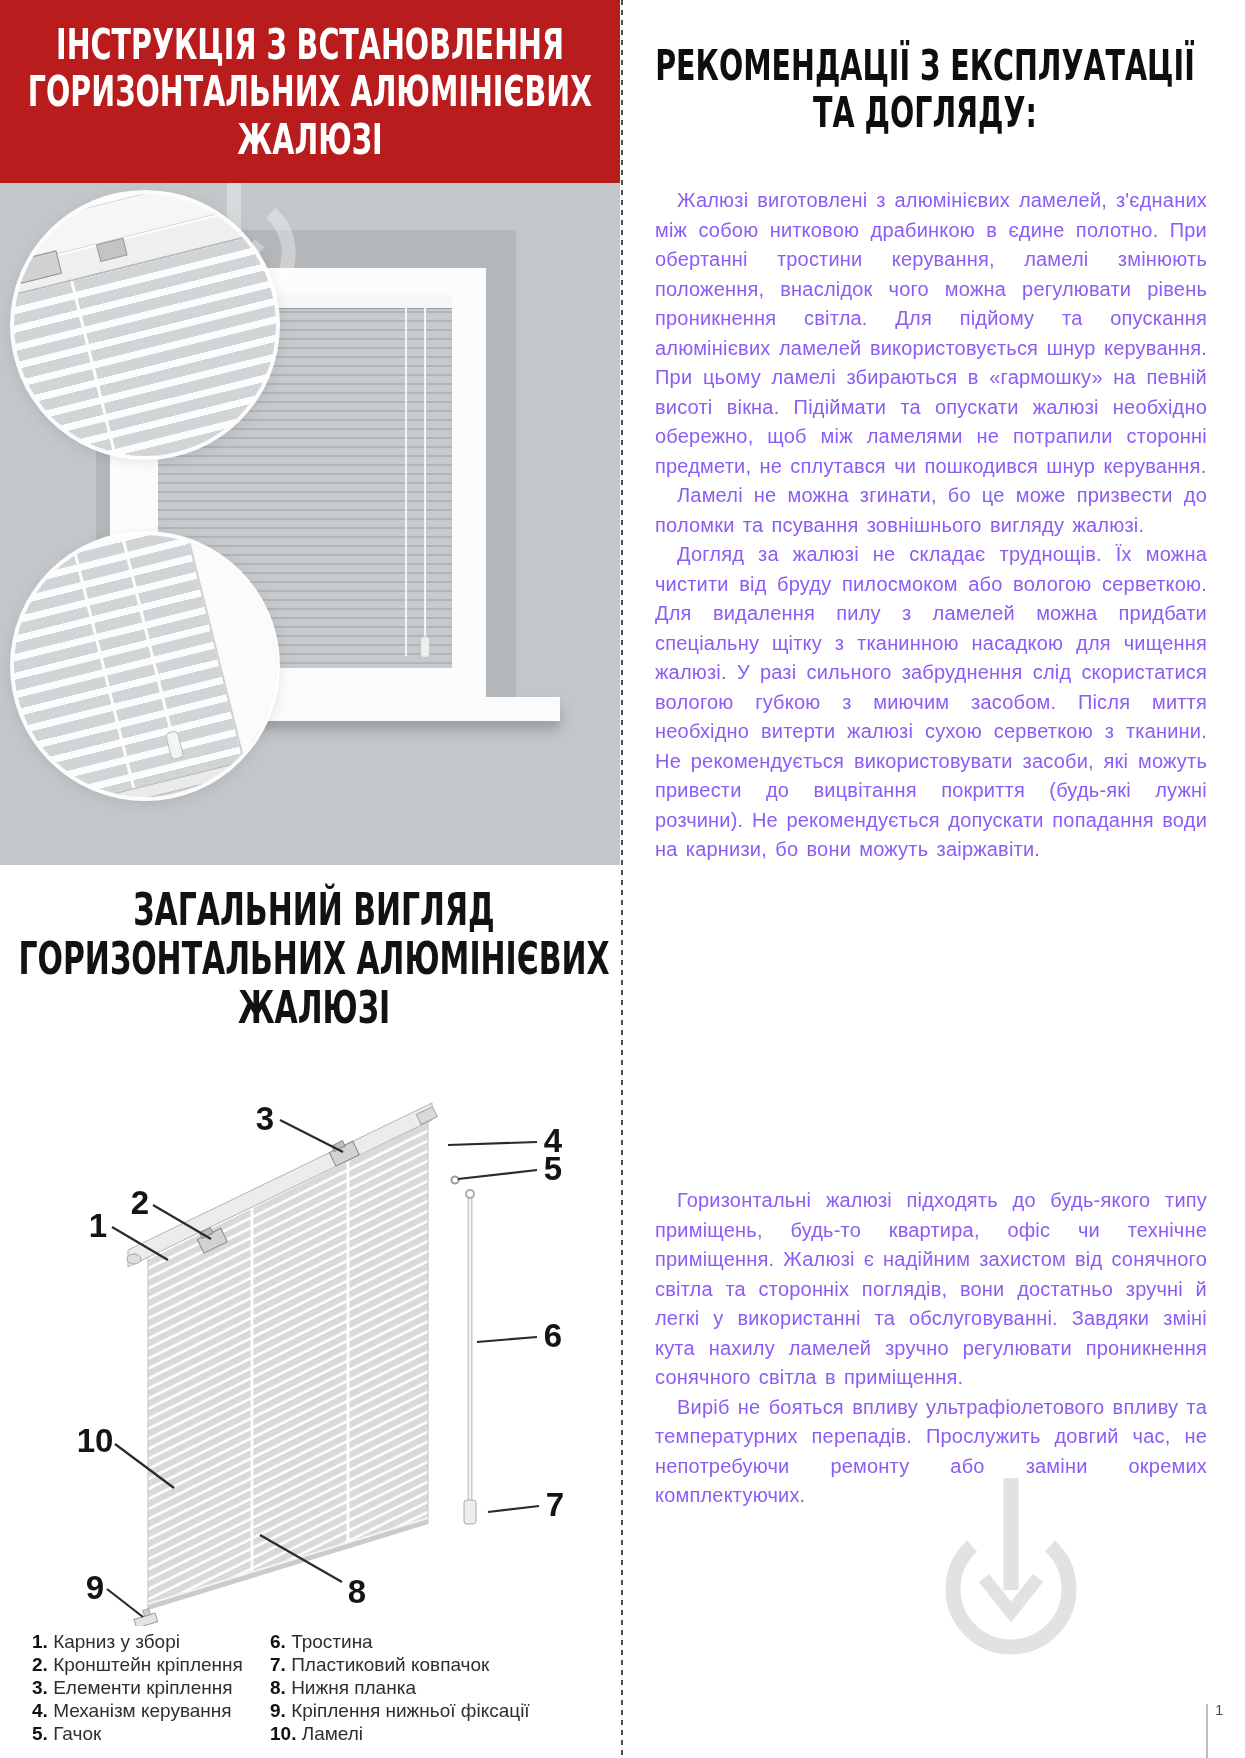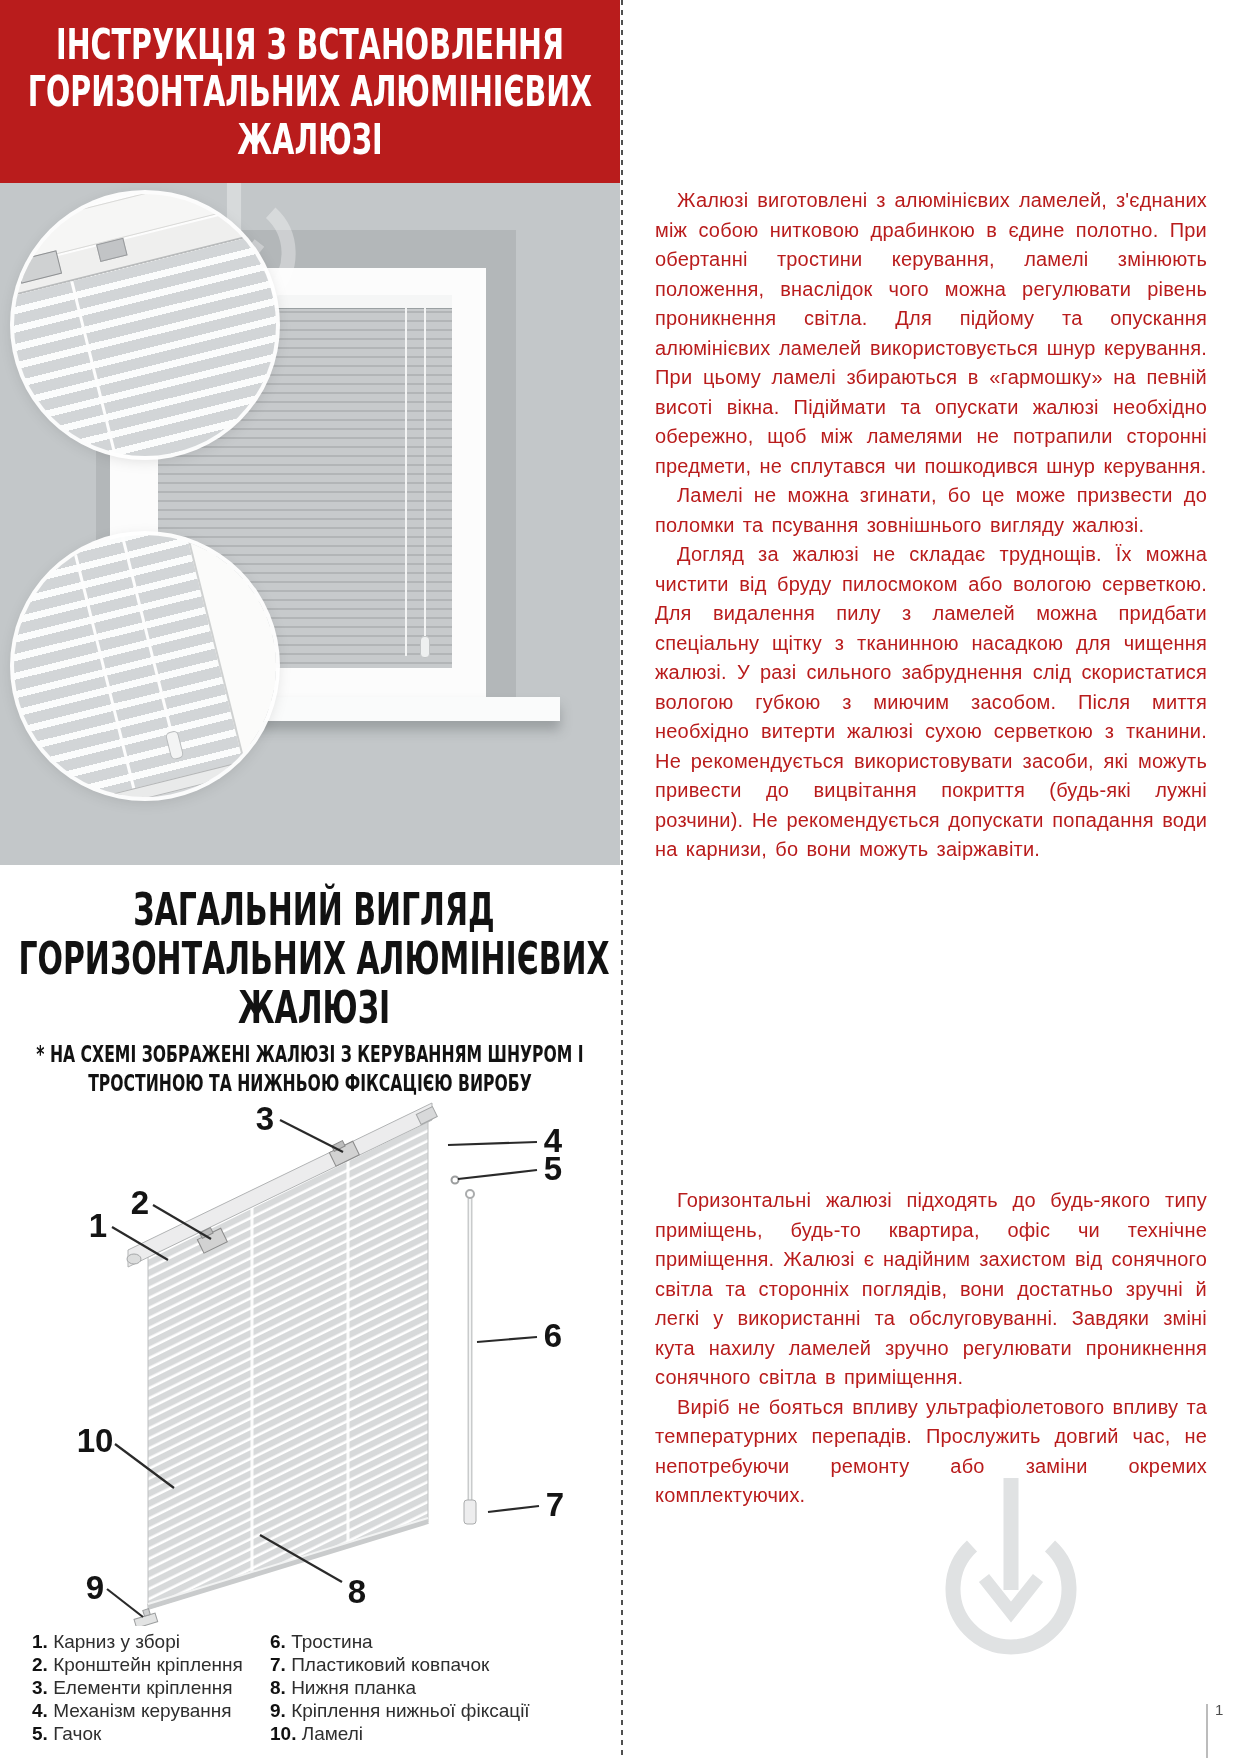"РЕКОМЕНДАЦІЇ З ЕКСПЛУАТАЦІЇ ТА ДОГЛЯДУ:" div.abs { html: none -> <div> <div>РЕКОМЕНДАЦІЇ З ЕКСПЛУАТАЦІЇ ТА ДОГЛЯДУ:</div> </div> }
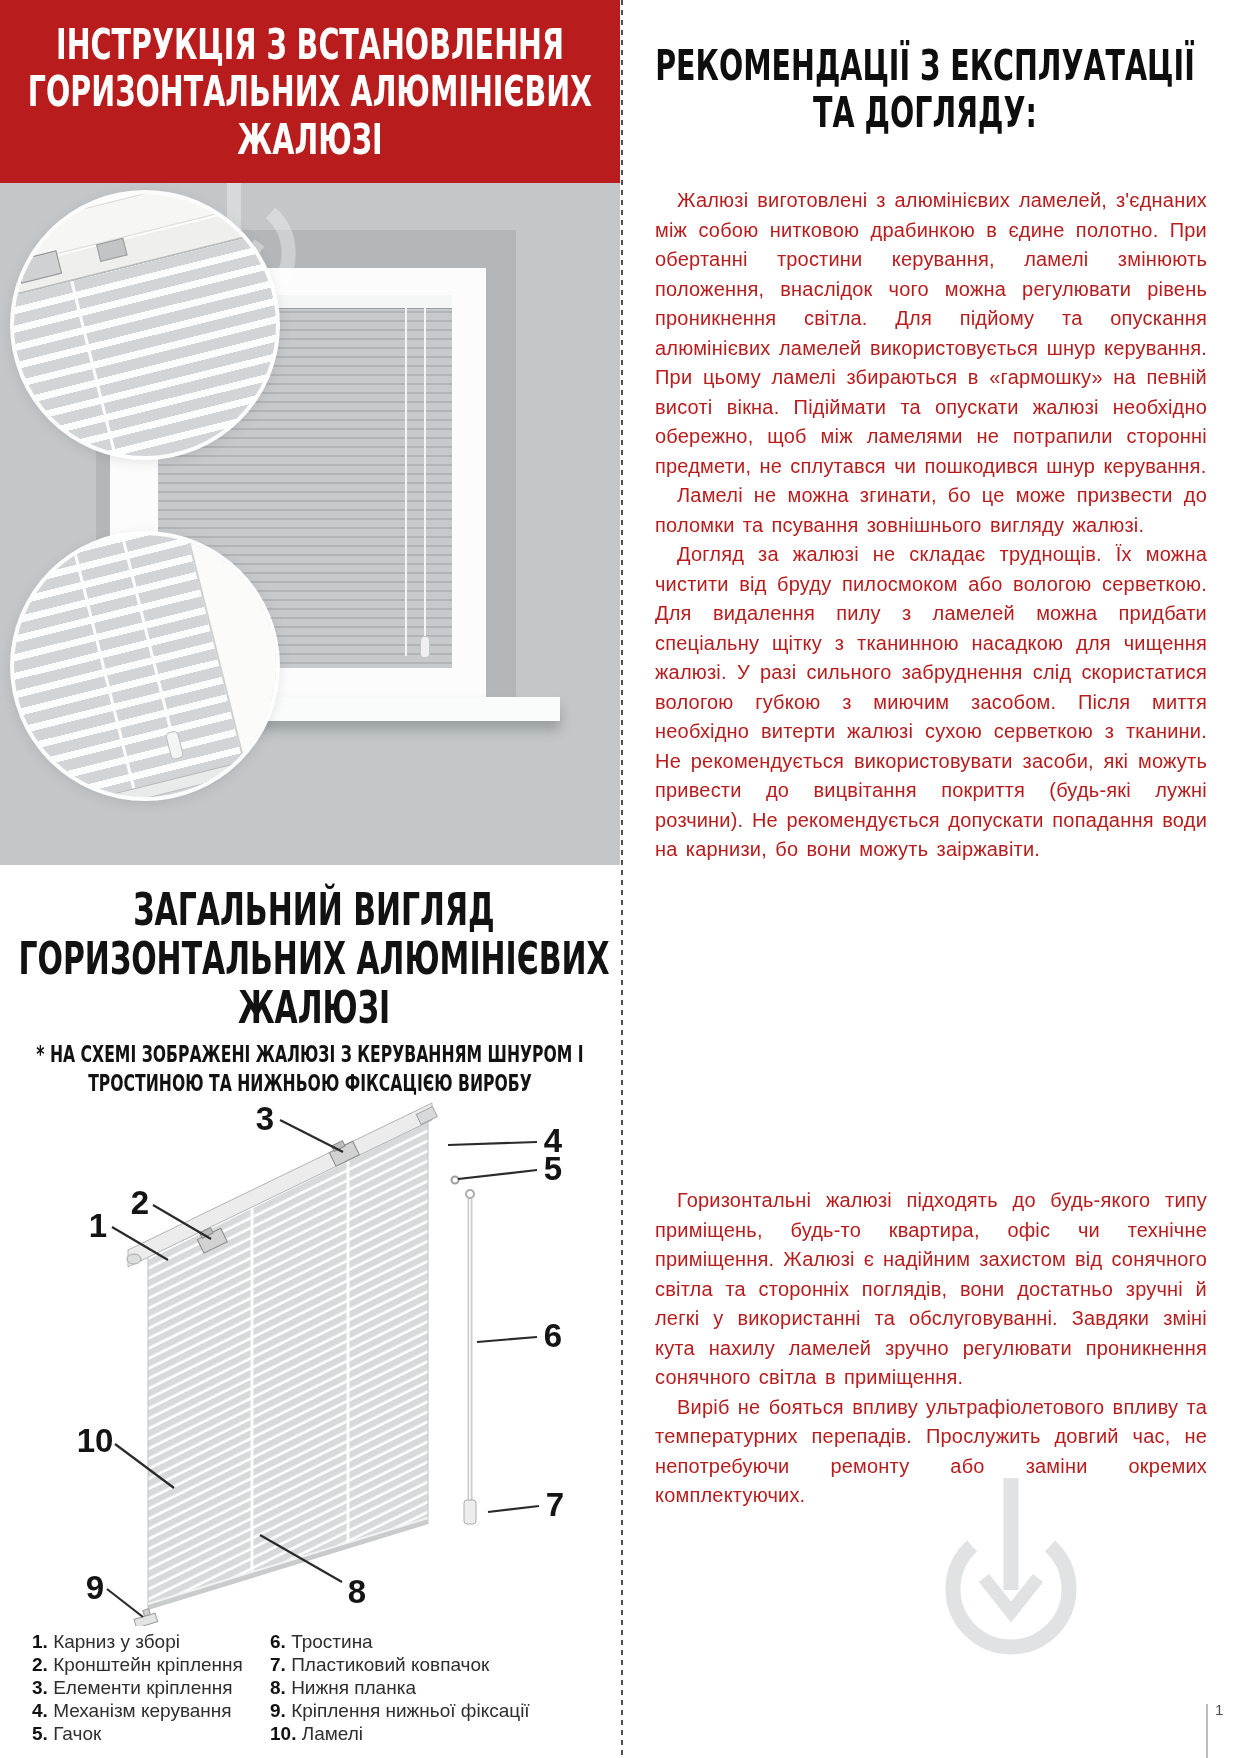"Жалюзі виготовлені з алюмінієвих" .bodytext { color: #b91c1c -> #8b5cf6 }
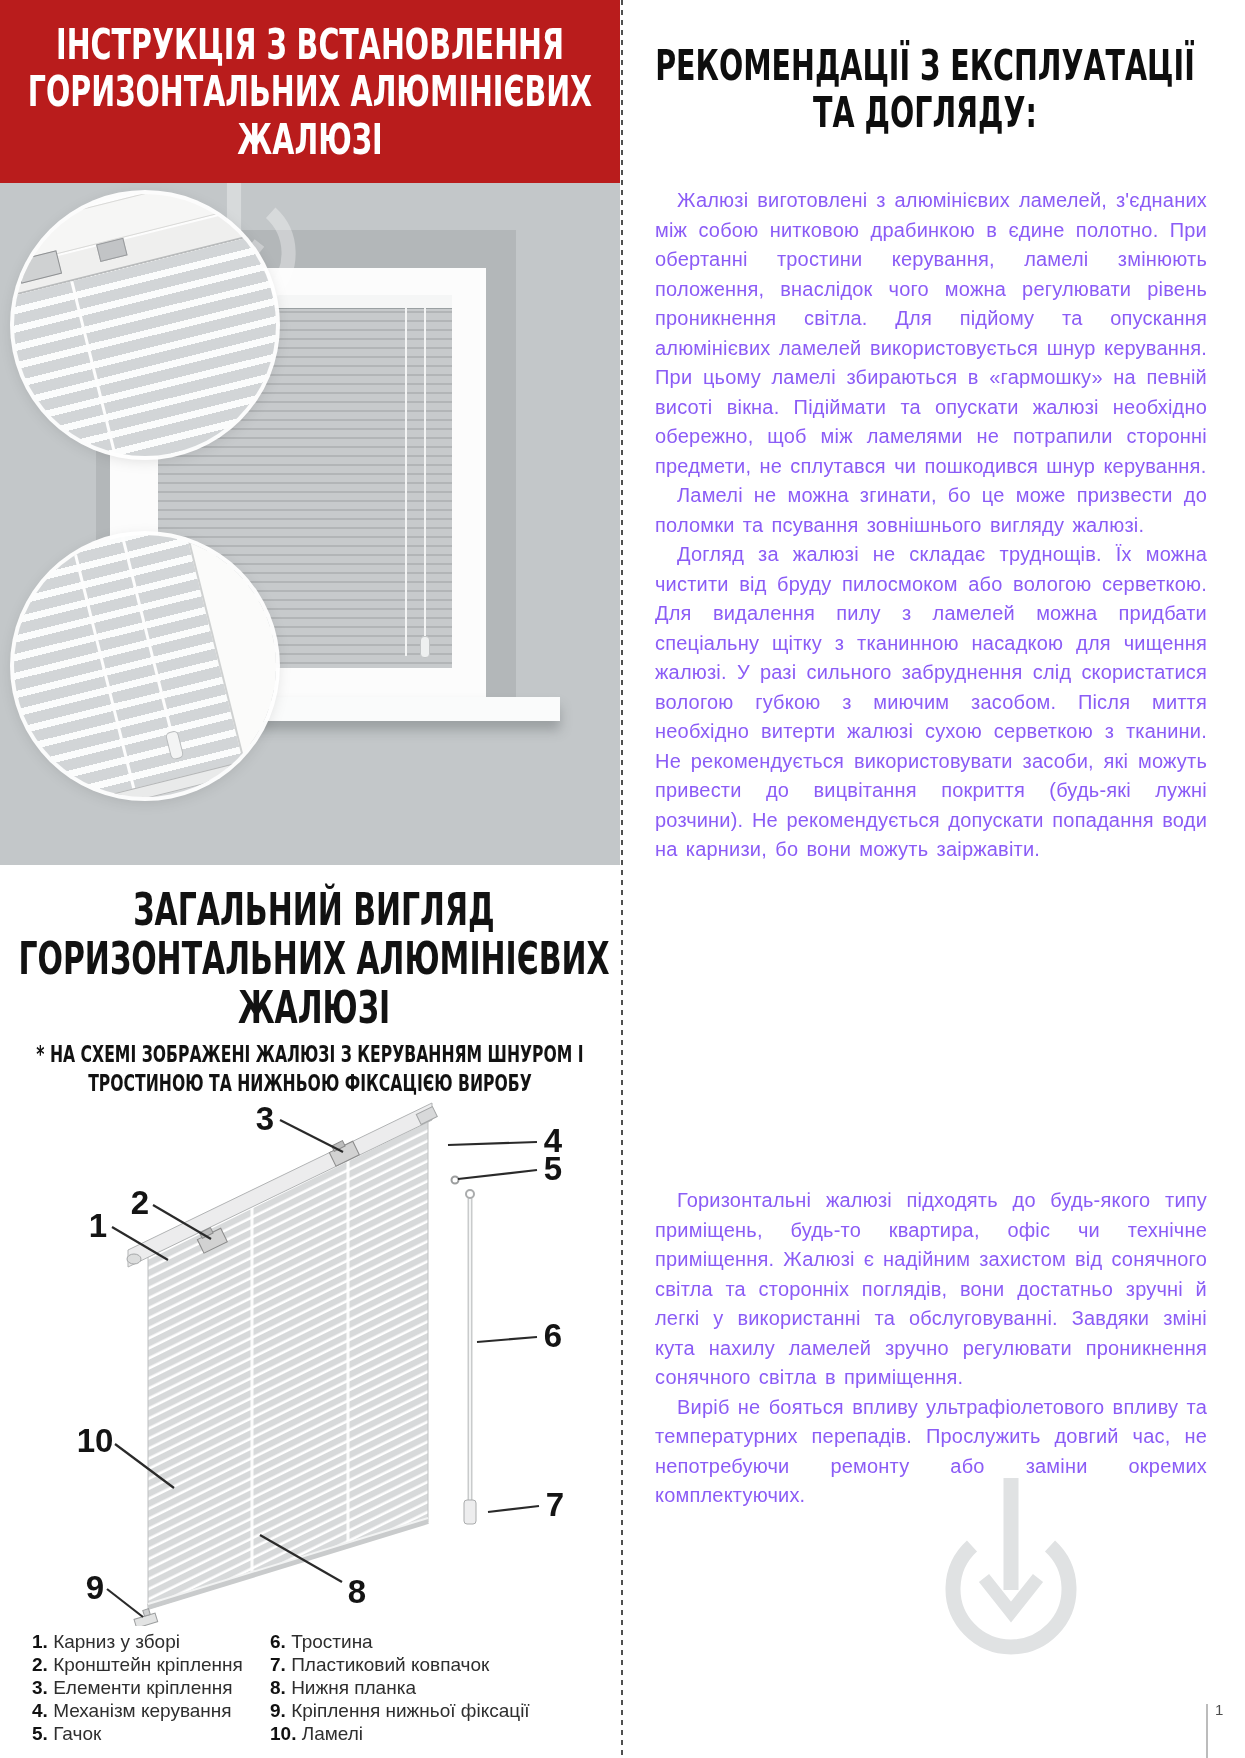"* НА СХЕМІ ЗОБРАЖЕНІ ЖАЛЮЗІ" div.abs { html: <div> <div>* НА СХЕМІ ЗОБРАЖЕНІ ЖАЛЮЗІ З КЕРУВАННЯМ ШНУРОМ І ТРОСТИНОЮ ТА НИЖНЬОЮ ФІКСАЦІЄЮ ВИРОБУ</div> </div> -> none }
